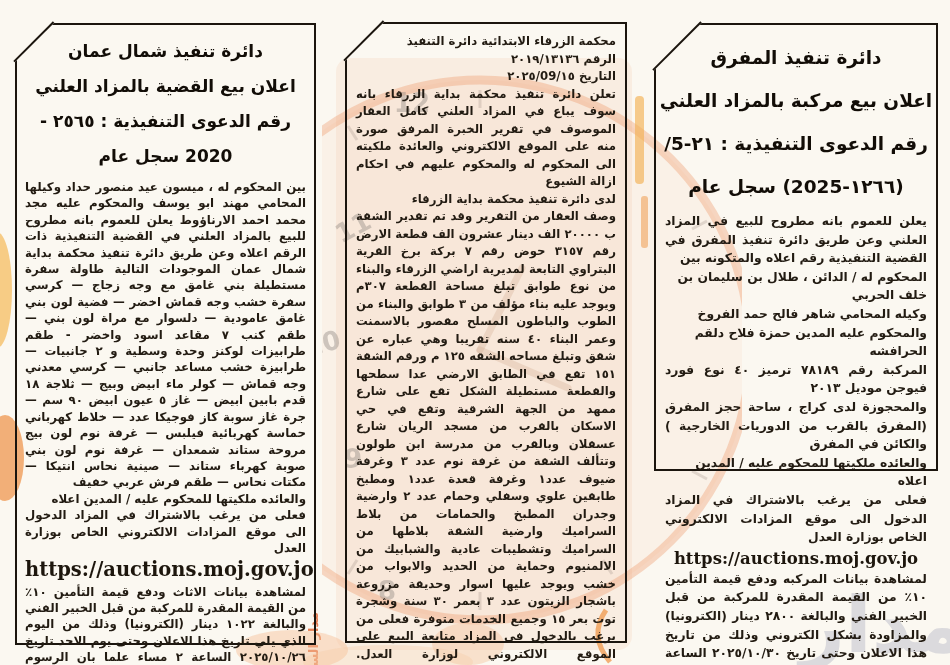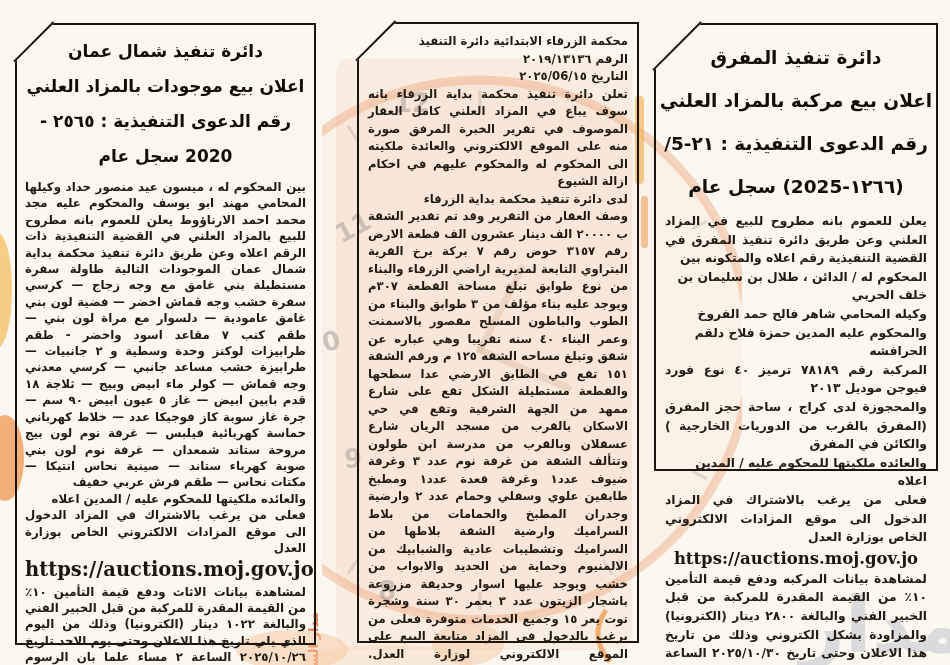"محكمة الزرقاء الابتدائية دائرة التنفيذ" .pos-mid { left: 357px -> 345px }
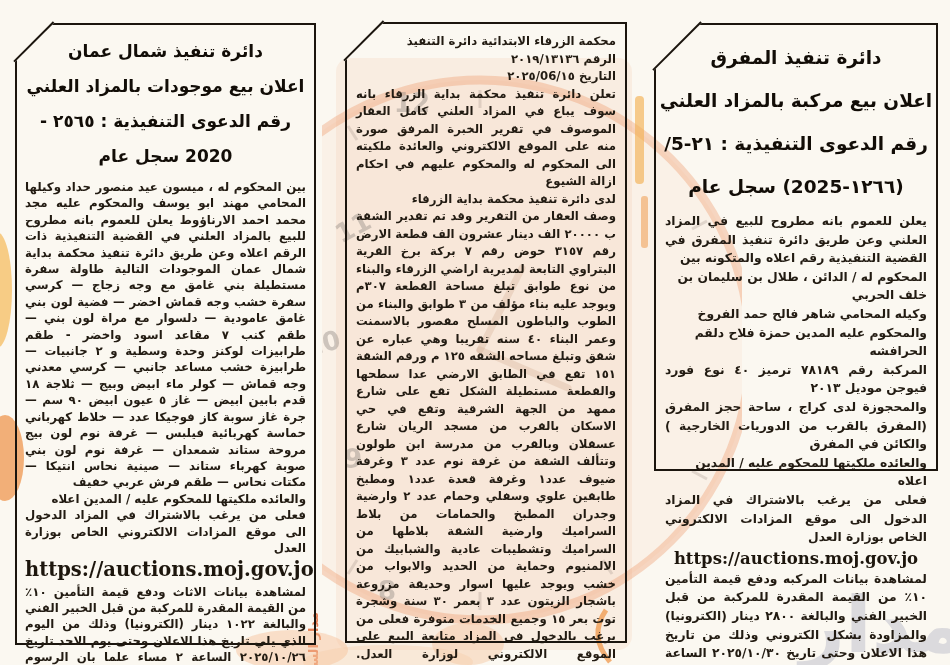"اعلان بيع موجودات بالمزاد العلني" div.h-line { text: موجودات -> القضية }
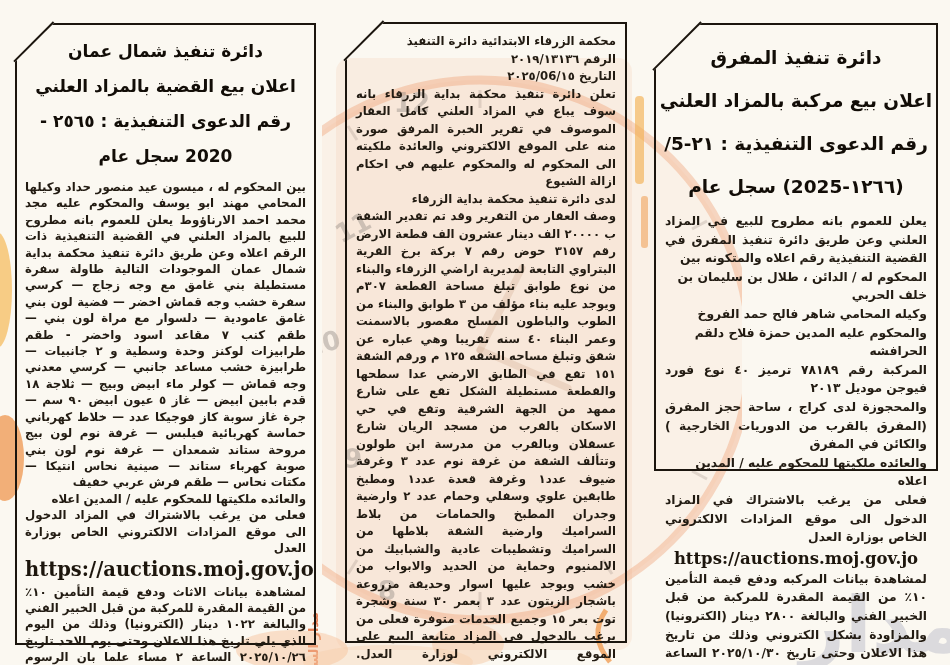"التاريخ ٢٠٢٥/06/١٥" div.ln { text: ٢٠٢٥/06/١٥ -> ٢٠٢٥/09/١٥ }
